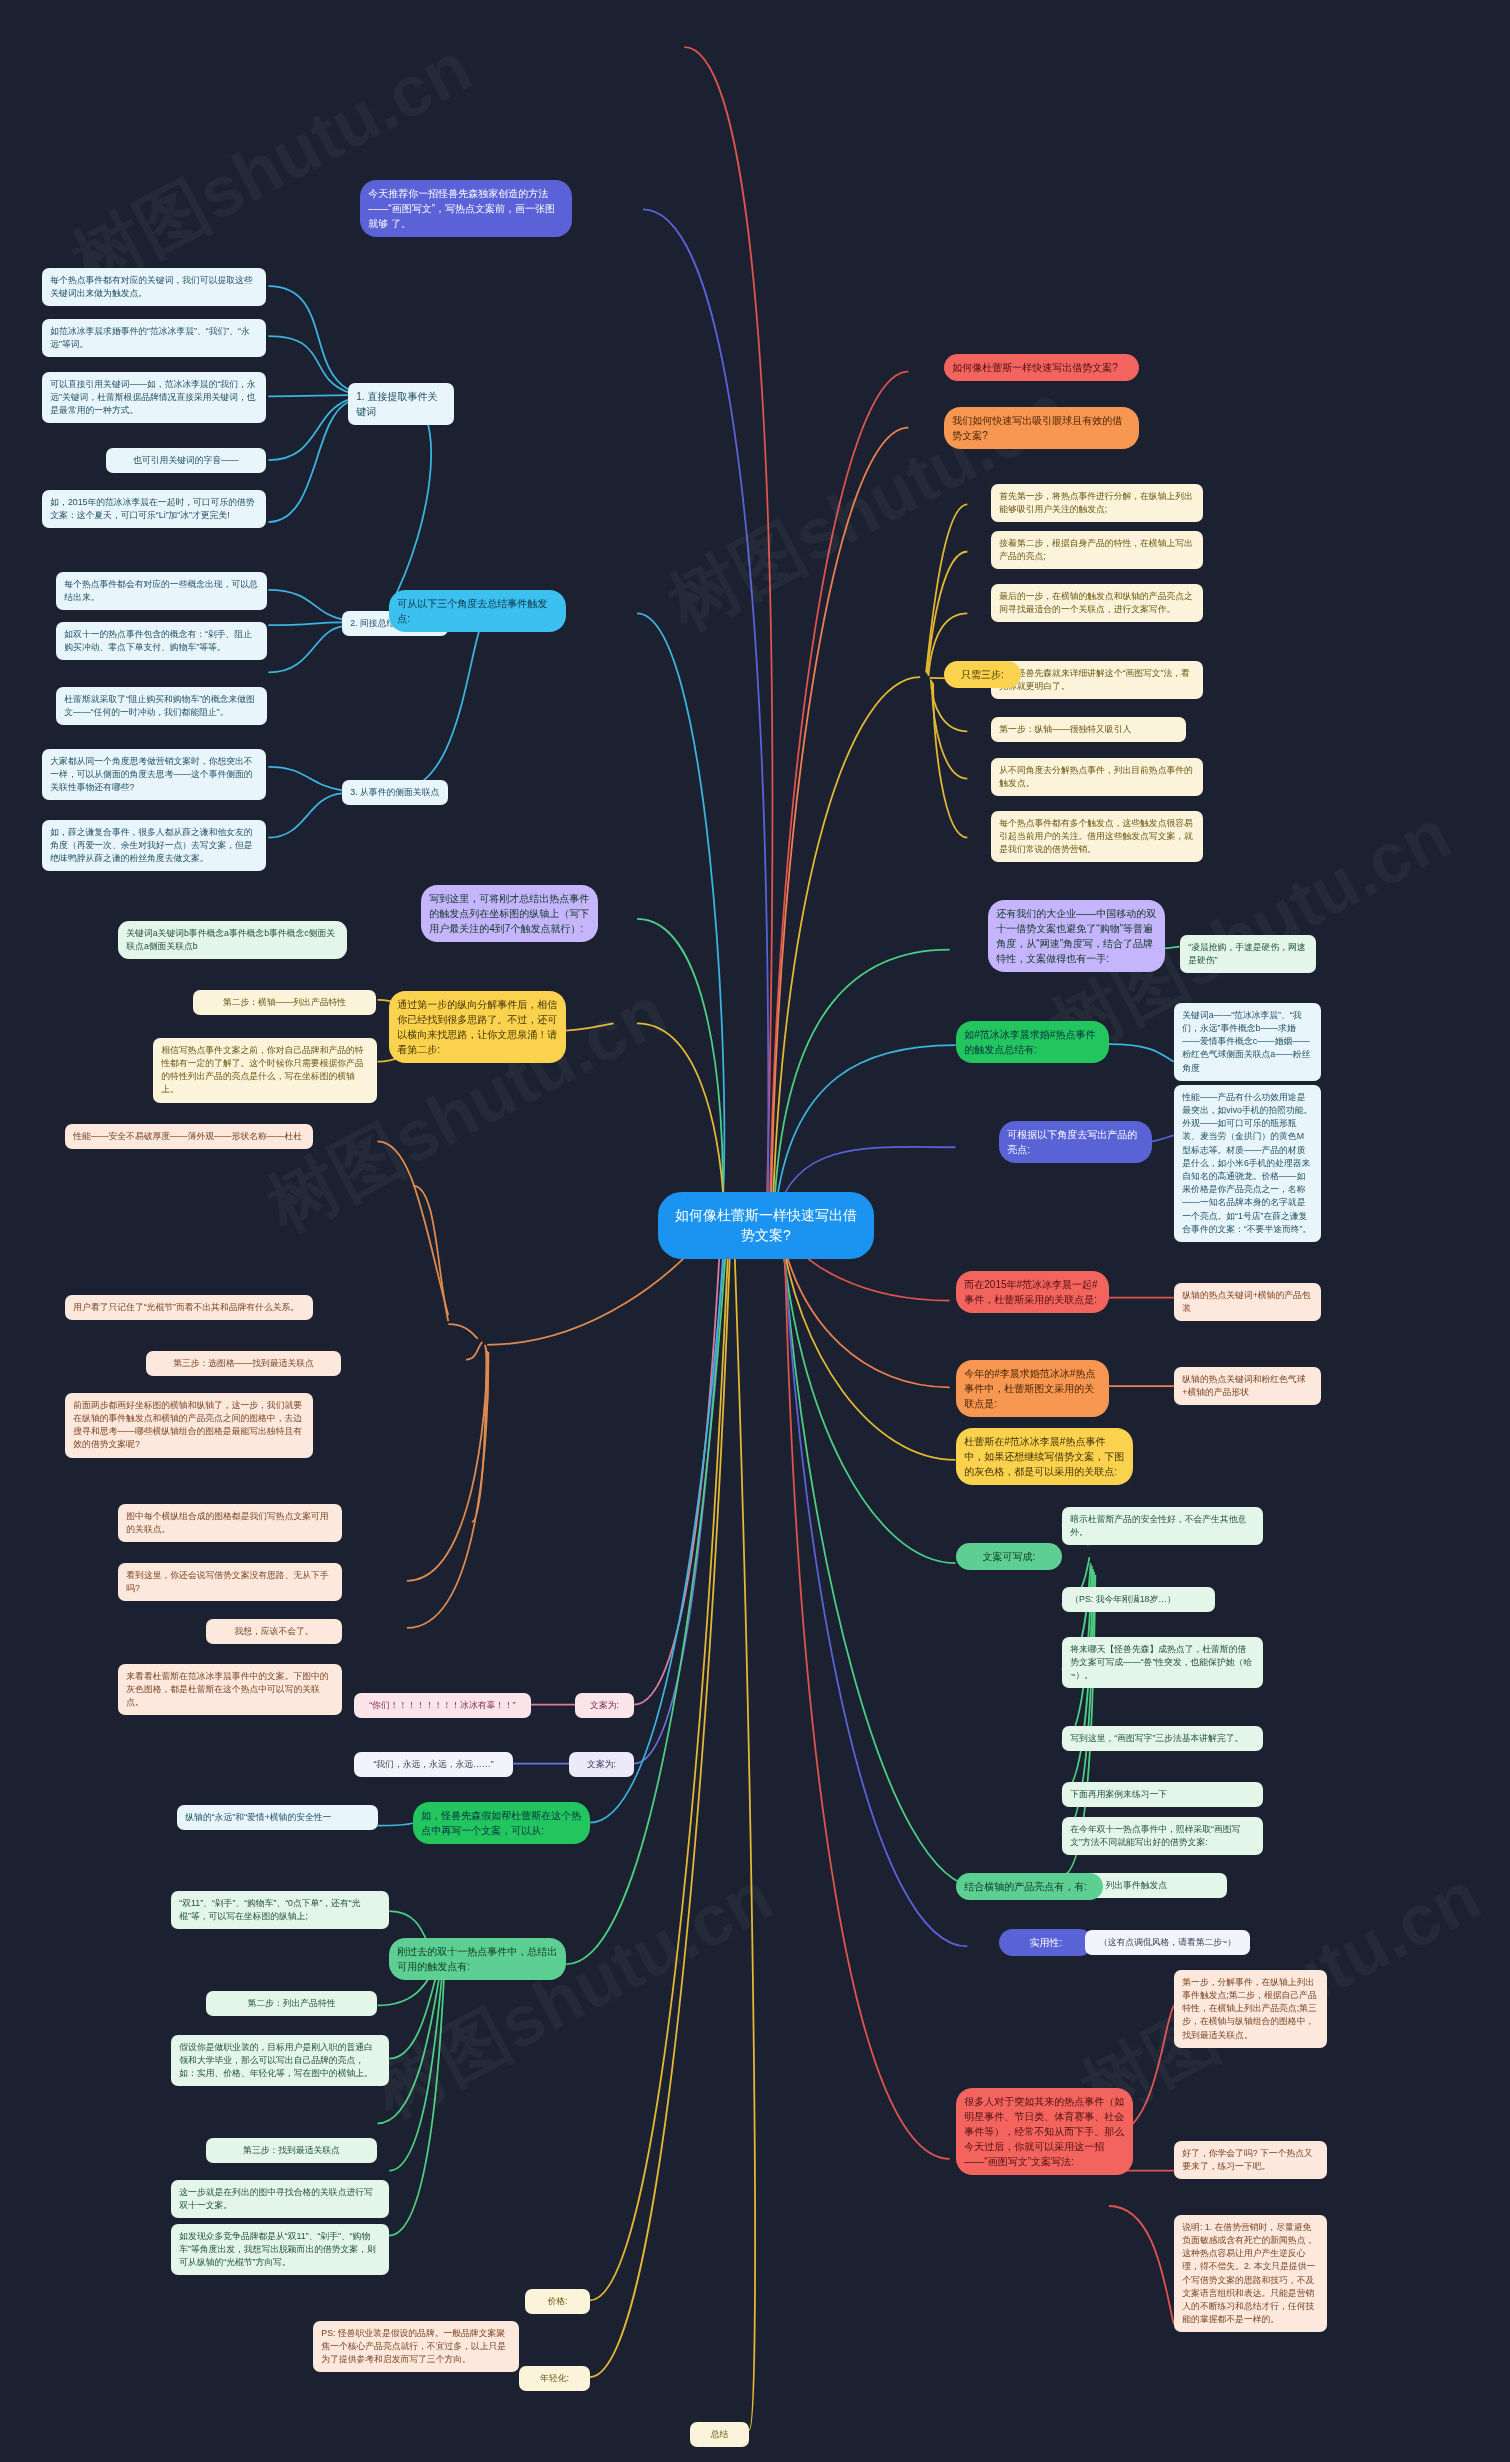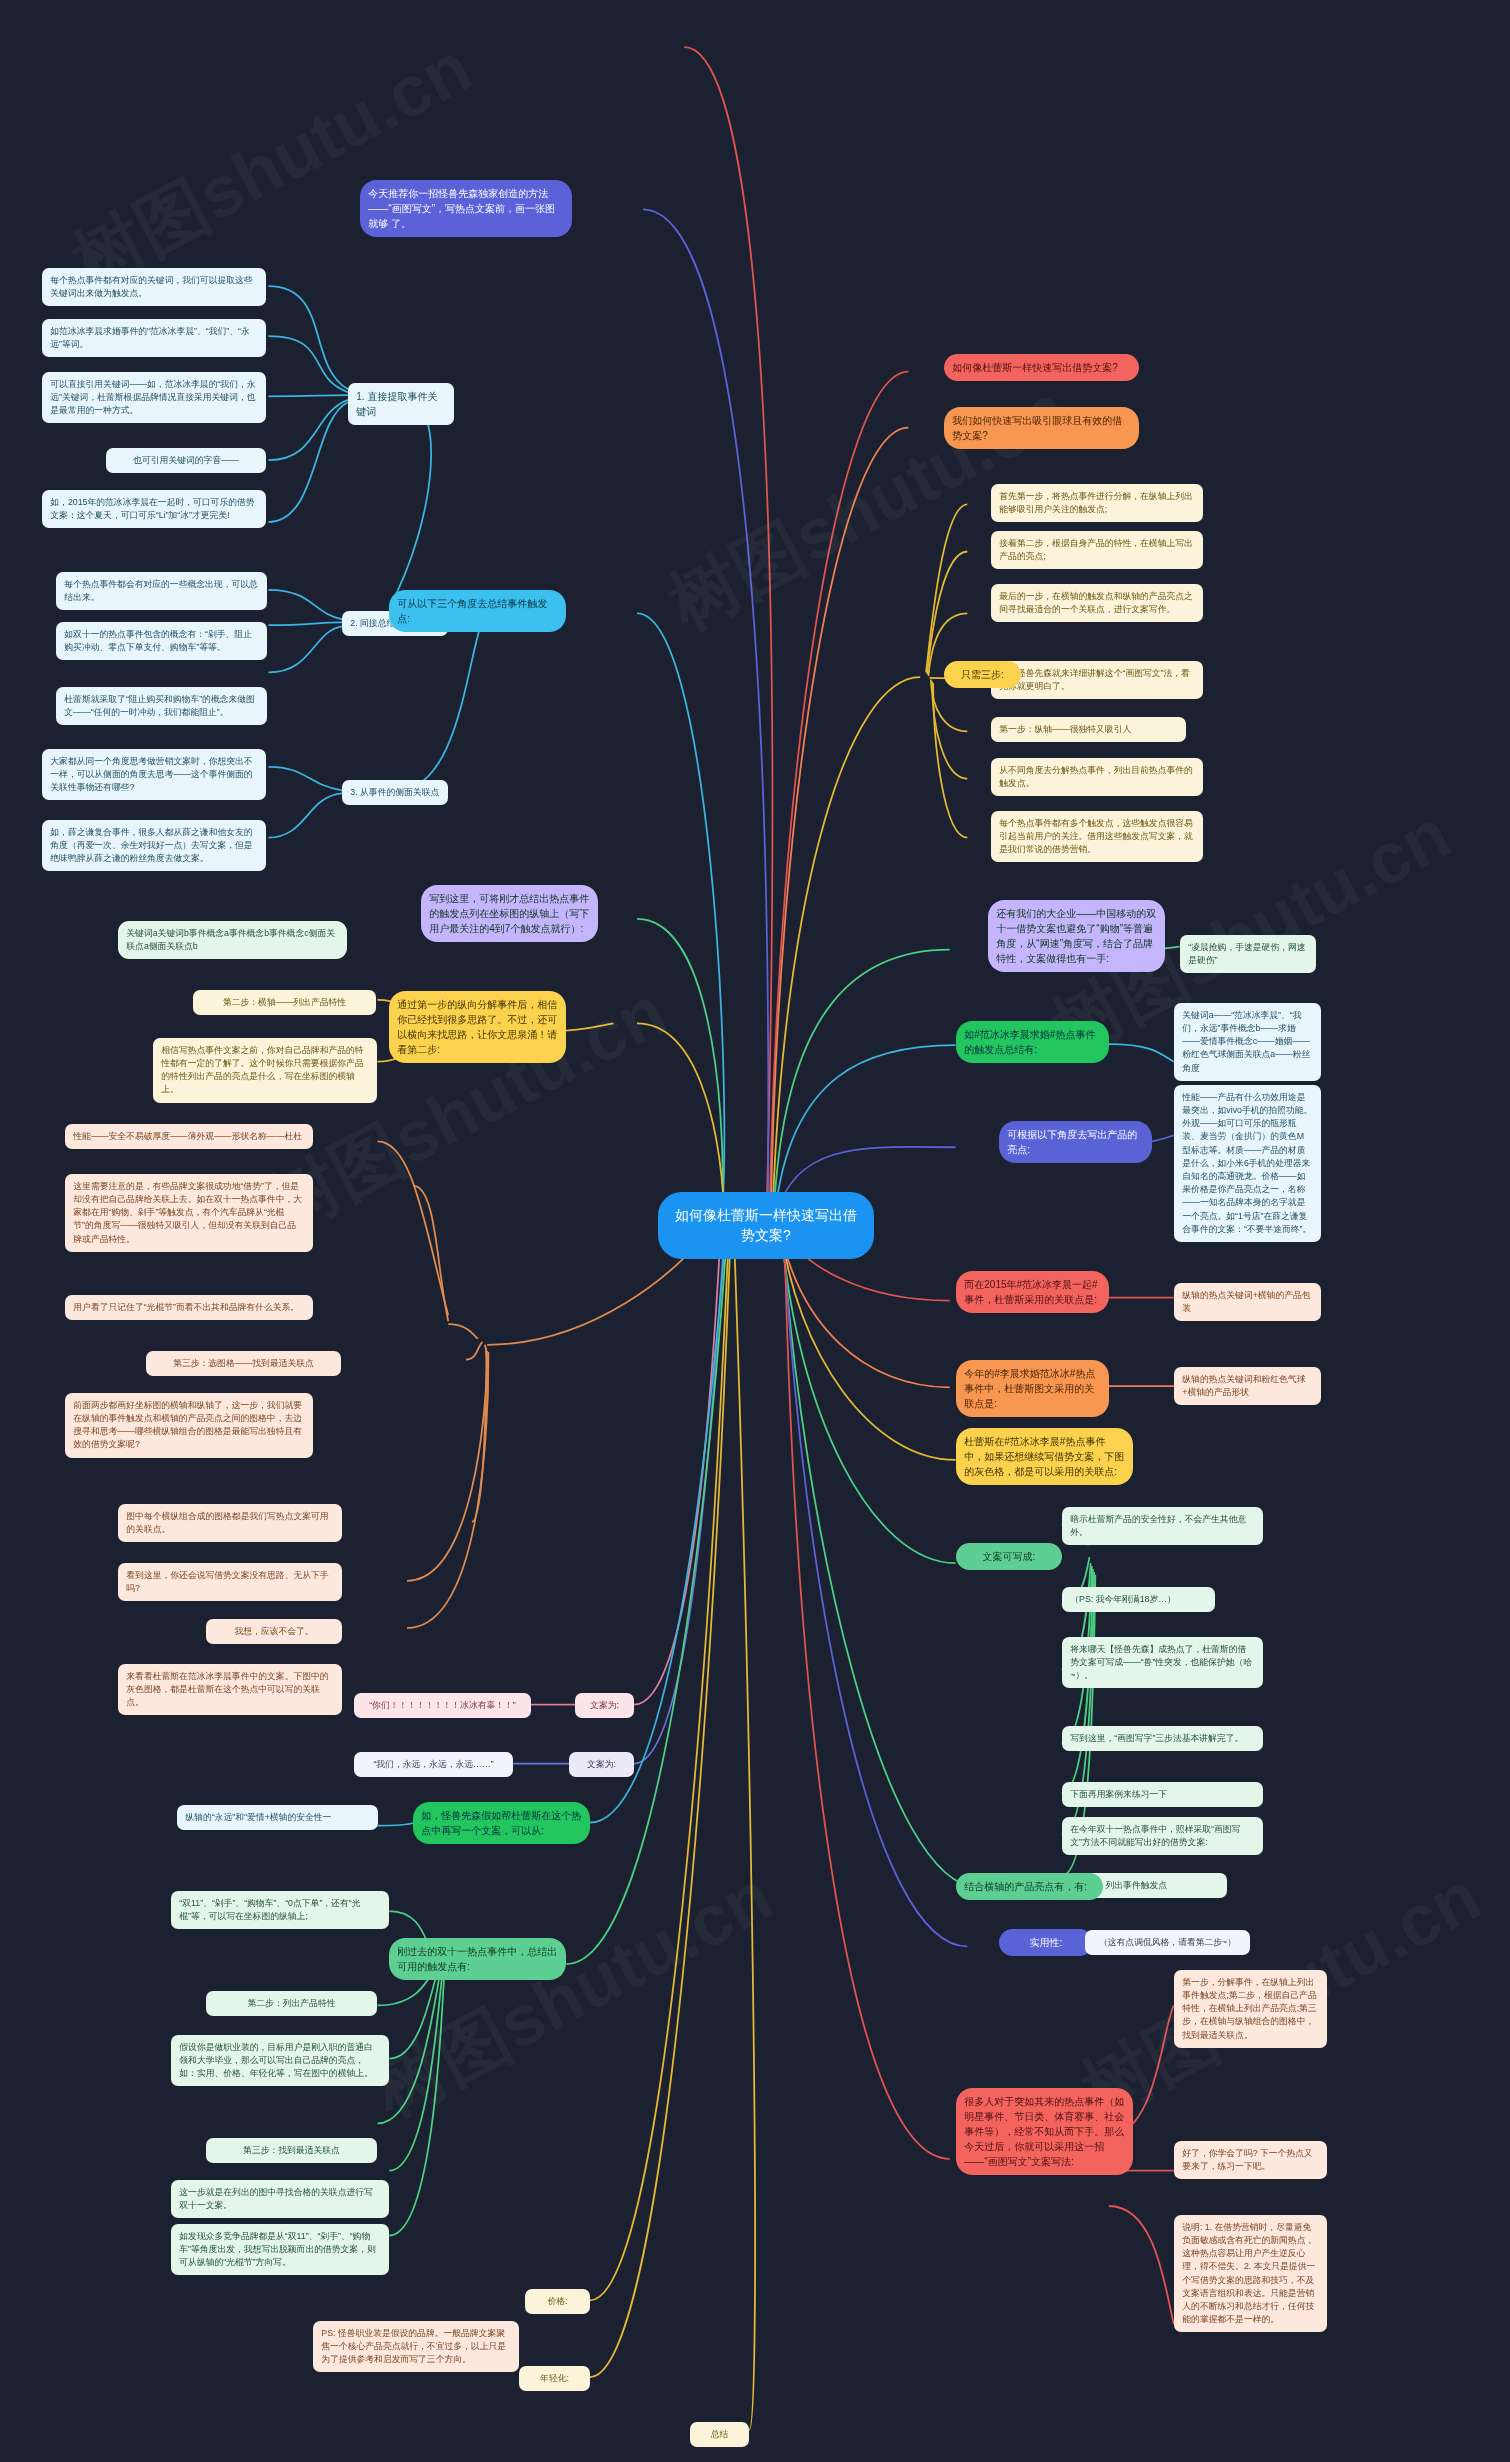"这里需要注意的是，有些品牌文案很成功地“借势”了，但是却没有把自己品牌给关联上去" div.node { html: <div>这里需要注意的是，有些品牌文案很成功地“借势”了，但是却没有把自己品牌给关联上去。如在双十一热点事件中，大家都在用“购物、剁手”等触发点，有个汽车品牌从“光棍节”的角度写——很独特又吸引人，但却没有关联到自己品牌或产品特性。</div> -> none }
